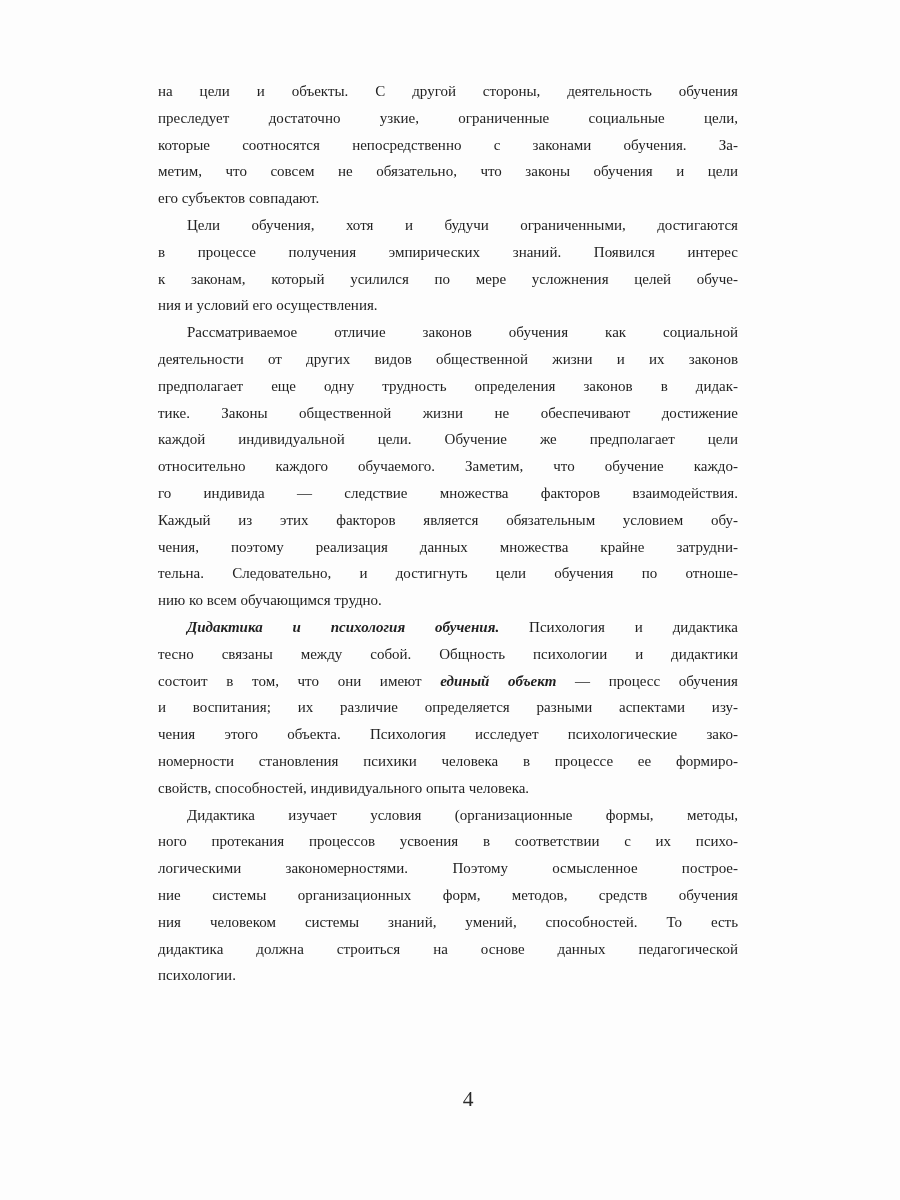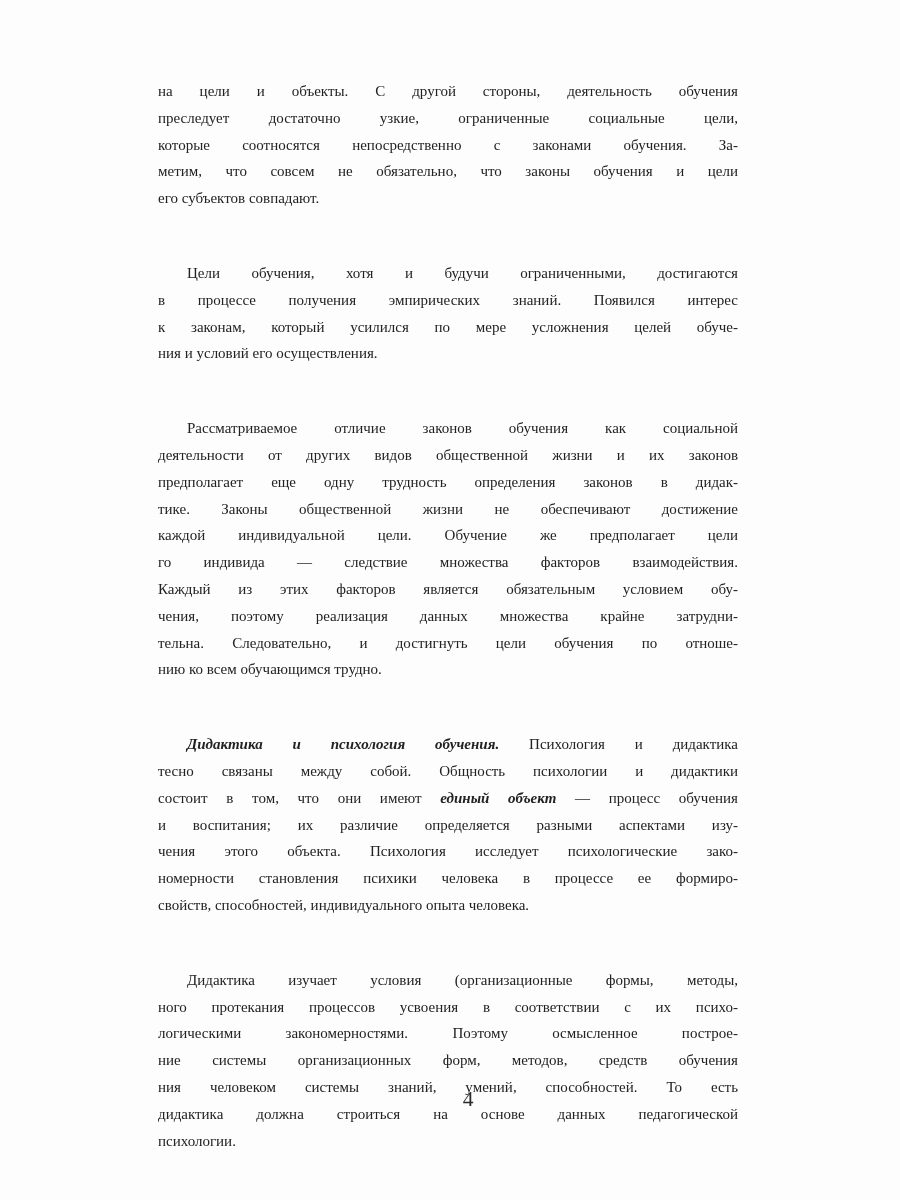"Цели обучения, хотя и будучи" .line.indent { margin-top: 48px -> none }
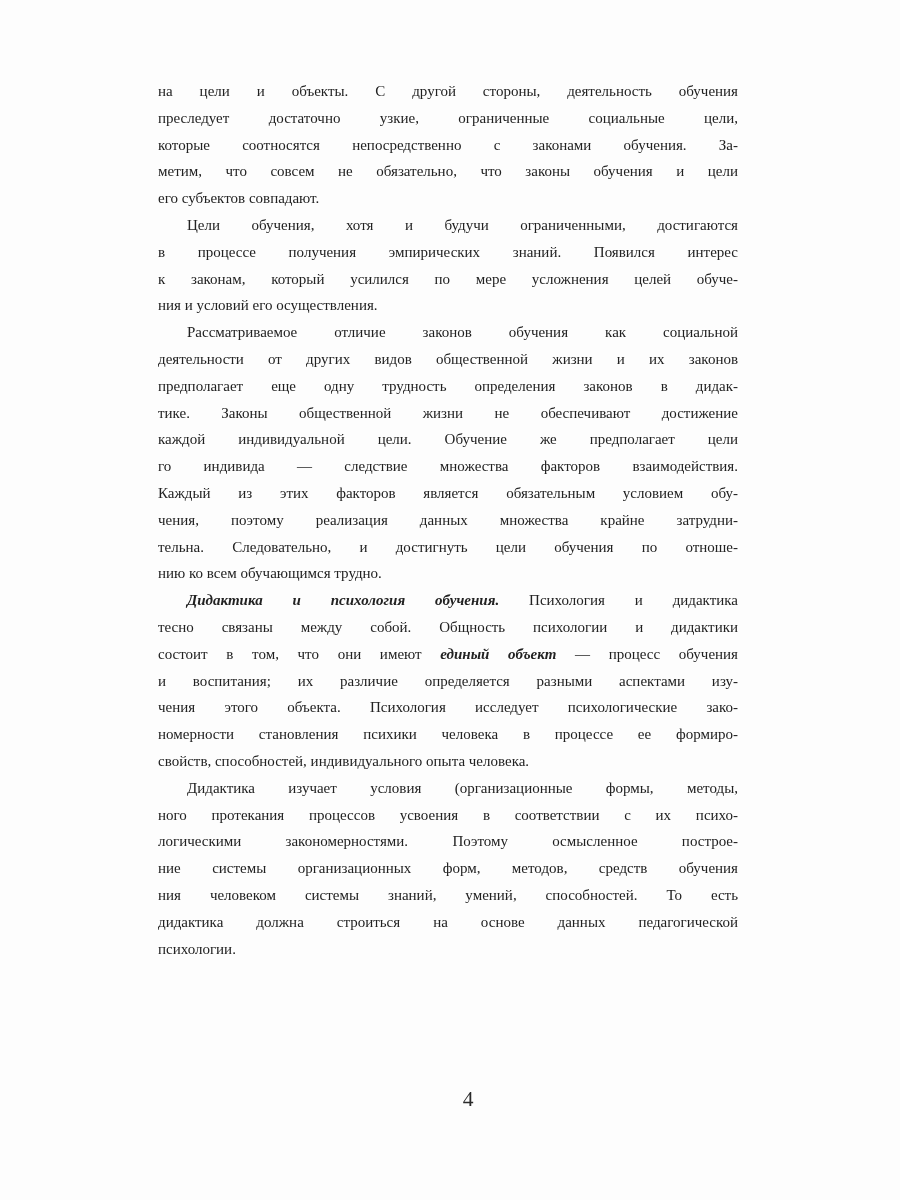"относительно каждого обучаемого." div.line { html: none -> <div><span>относительно каждого обучаемого. Заметим, что обучение каждо-</span></div> }
